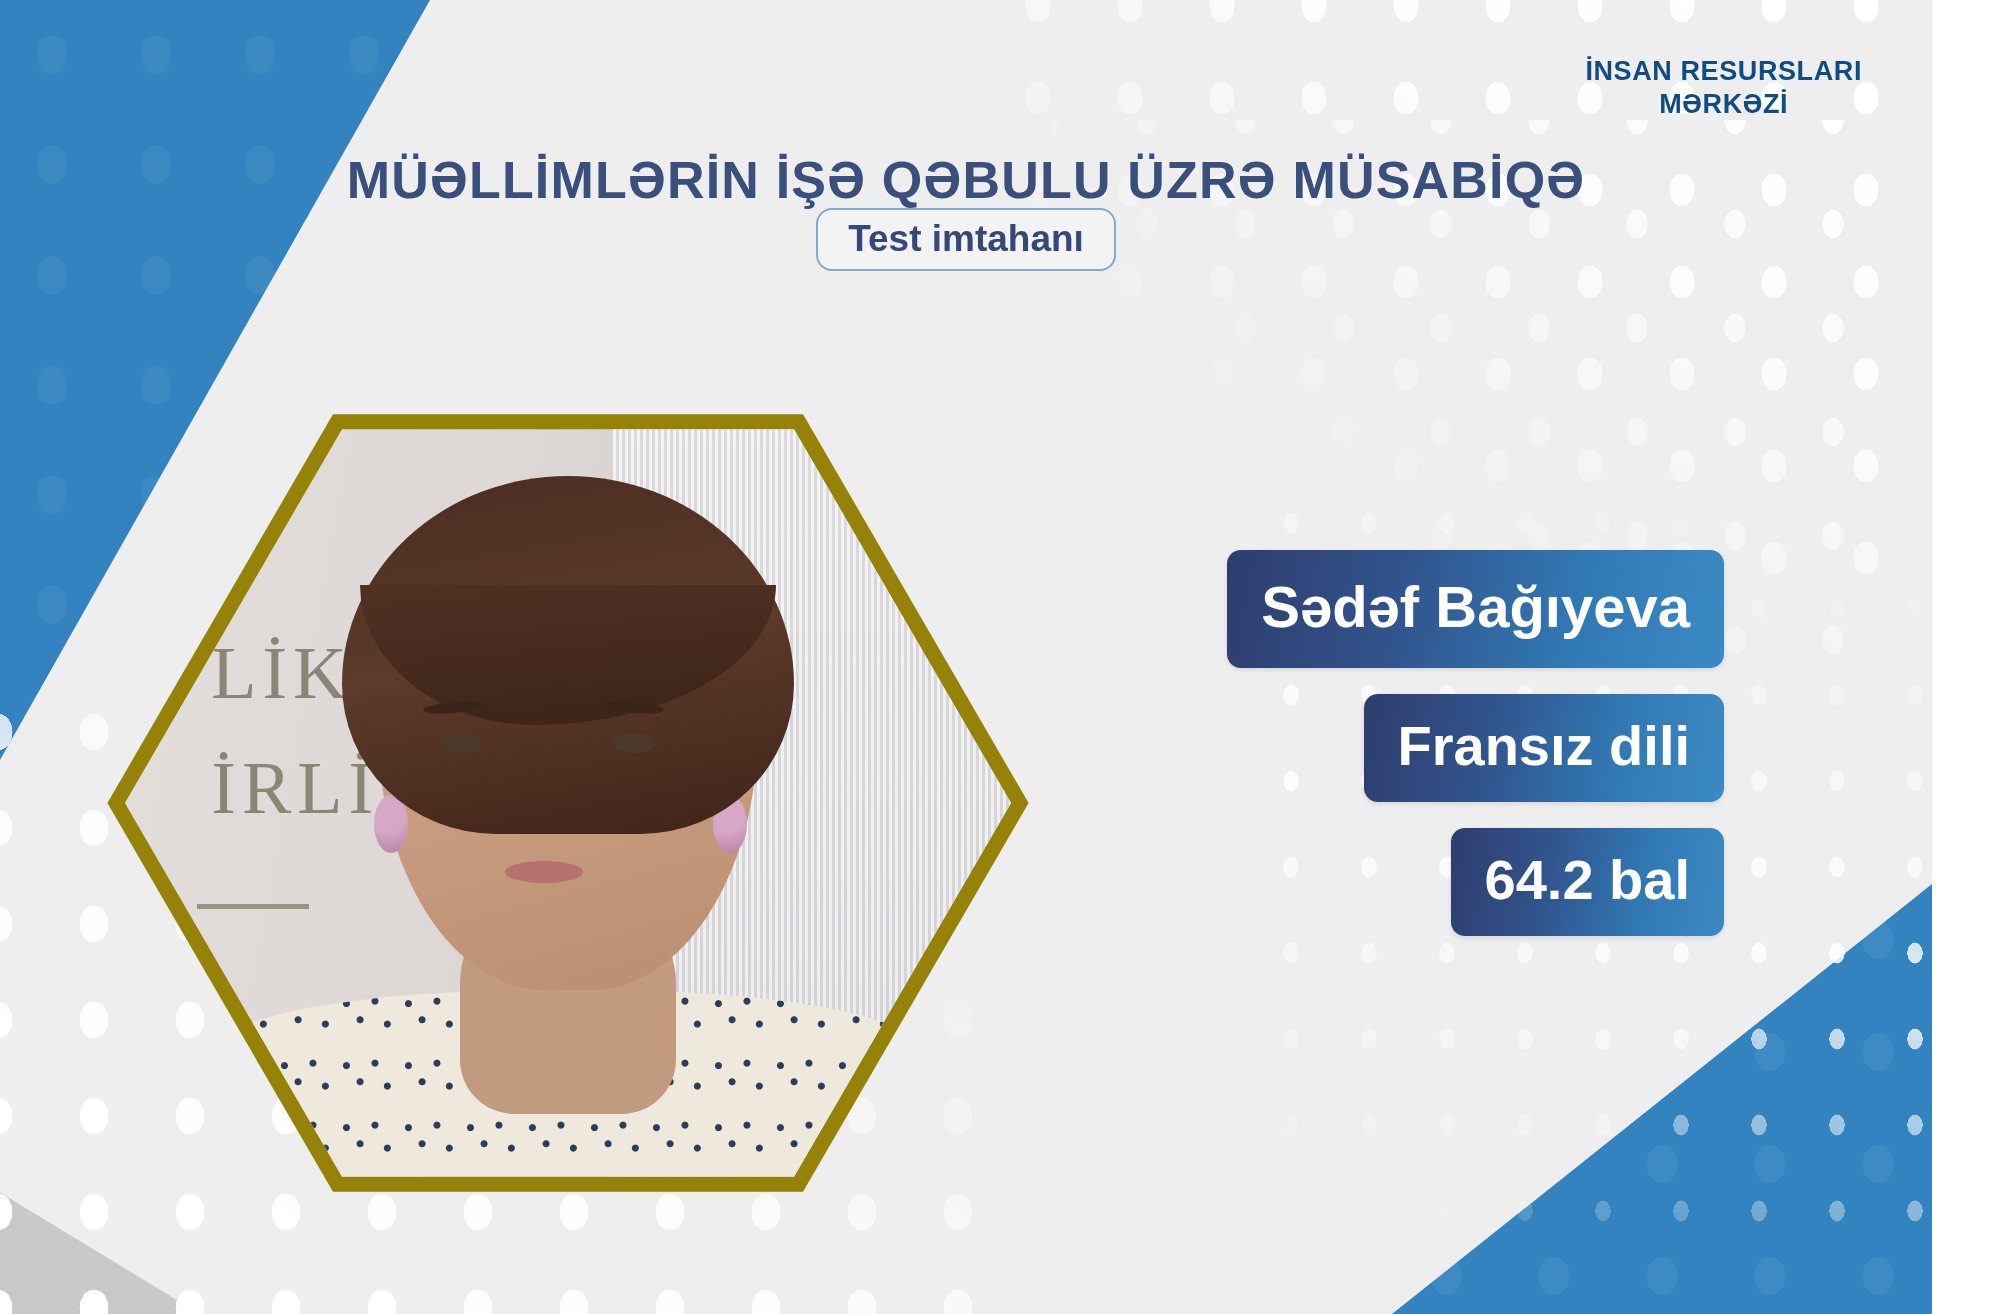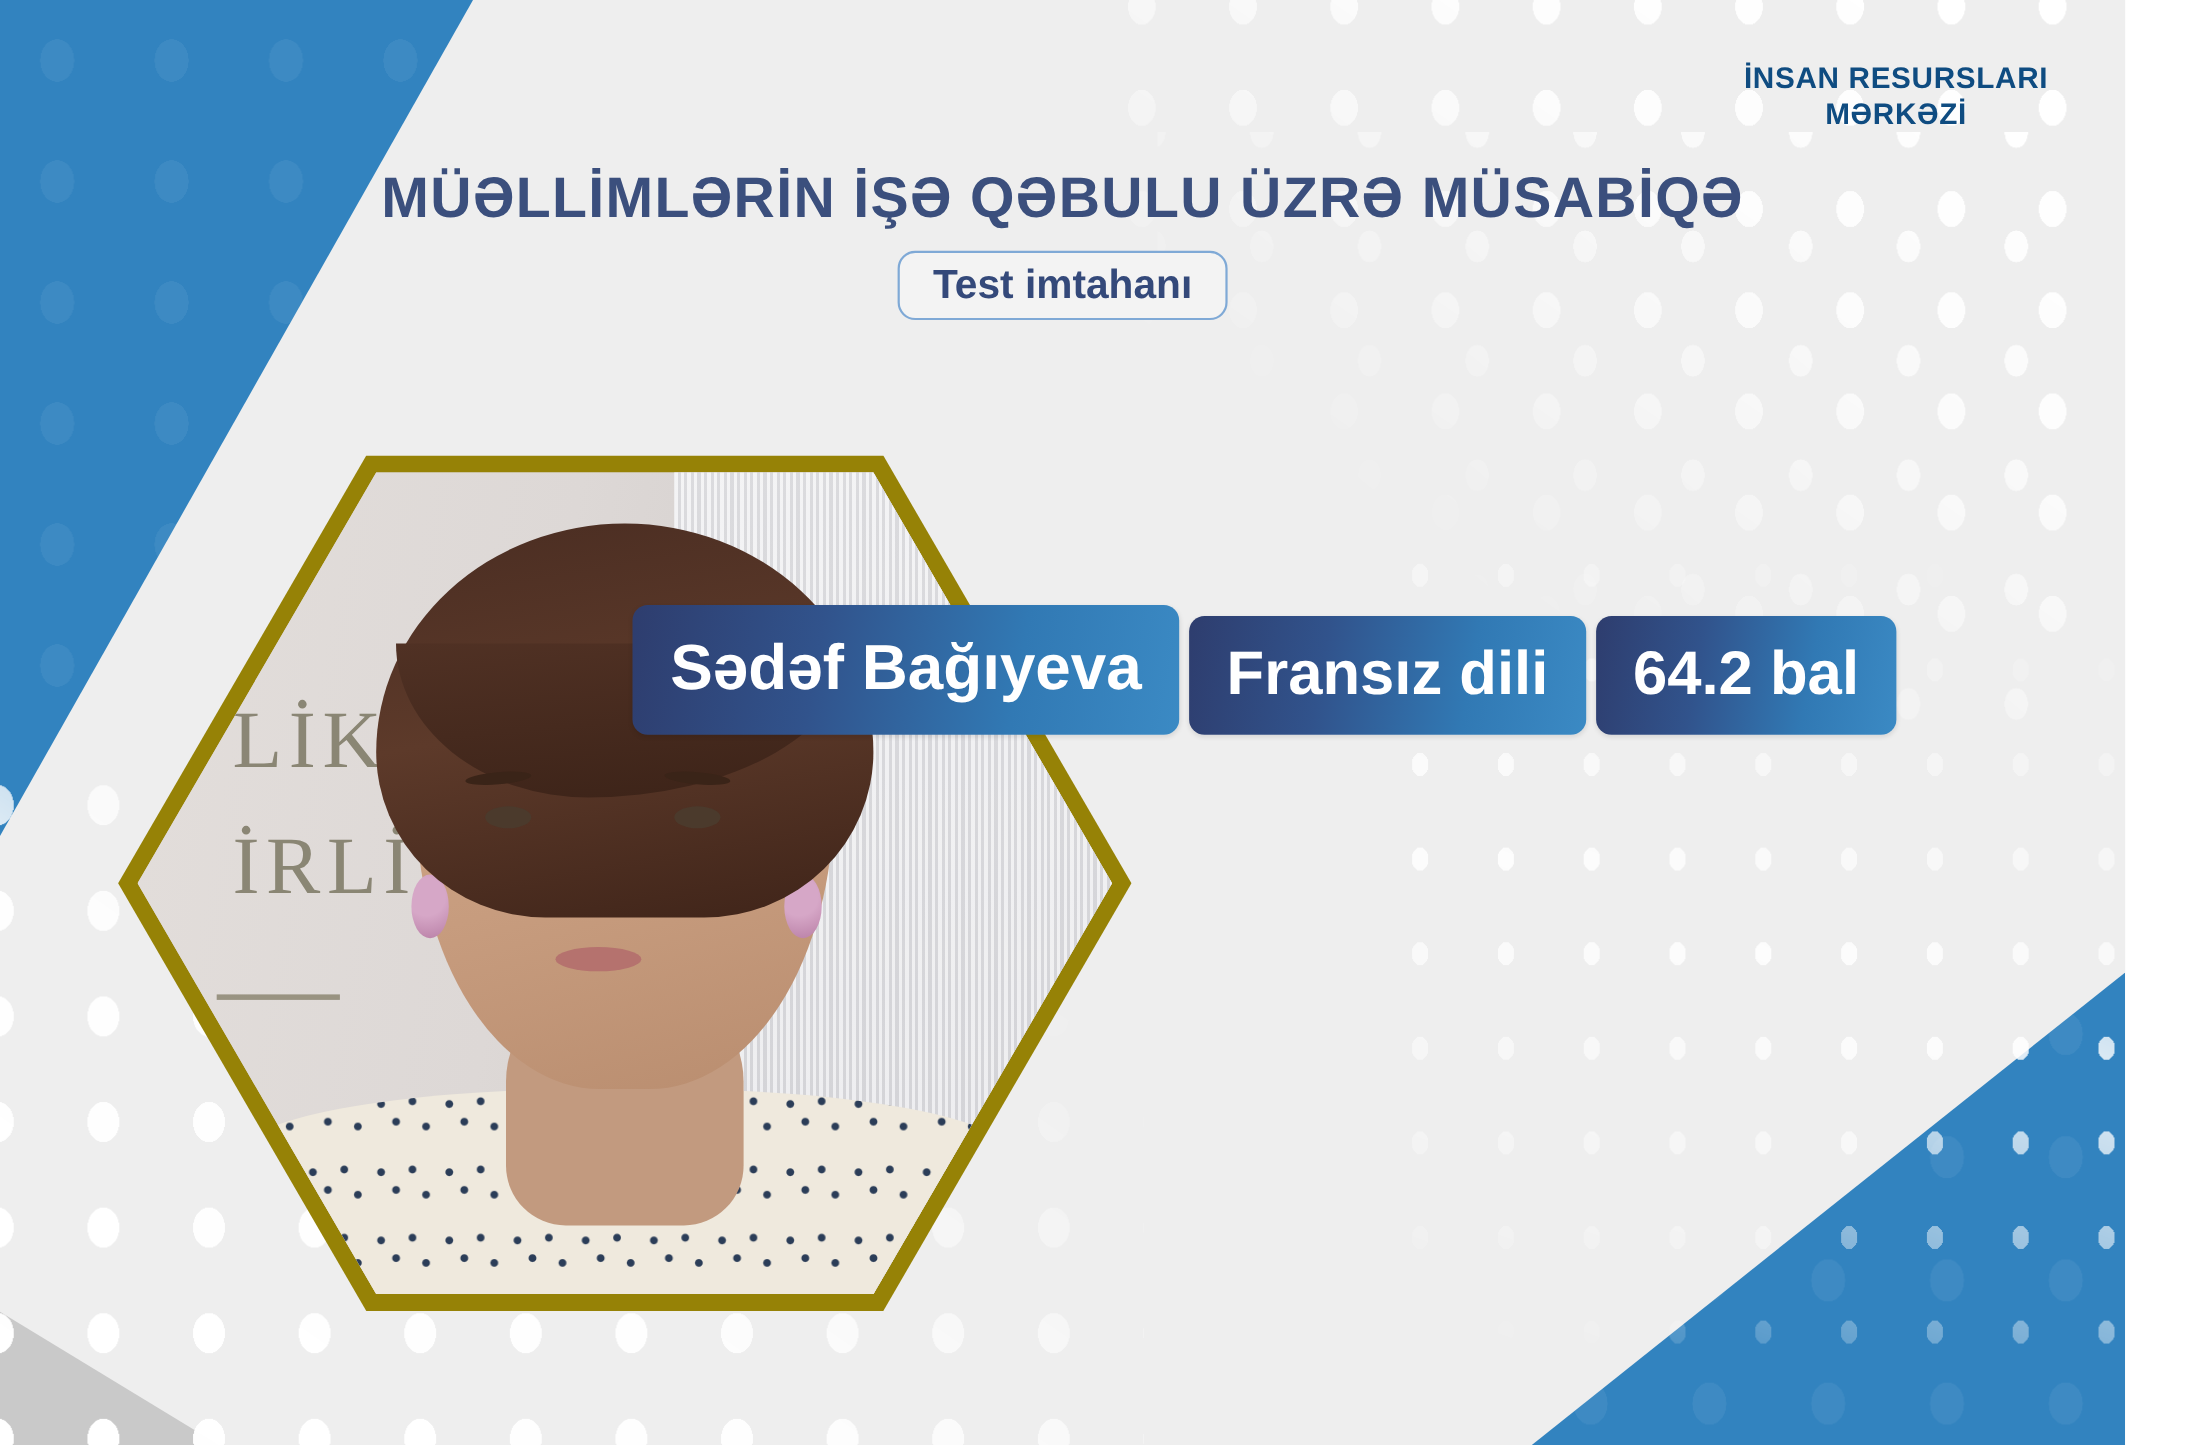"Test imtahanı" .subtitle-pill { margin-top: 20px -> none }
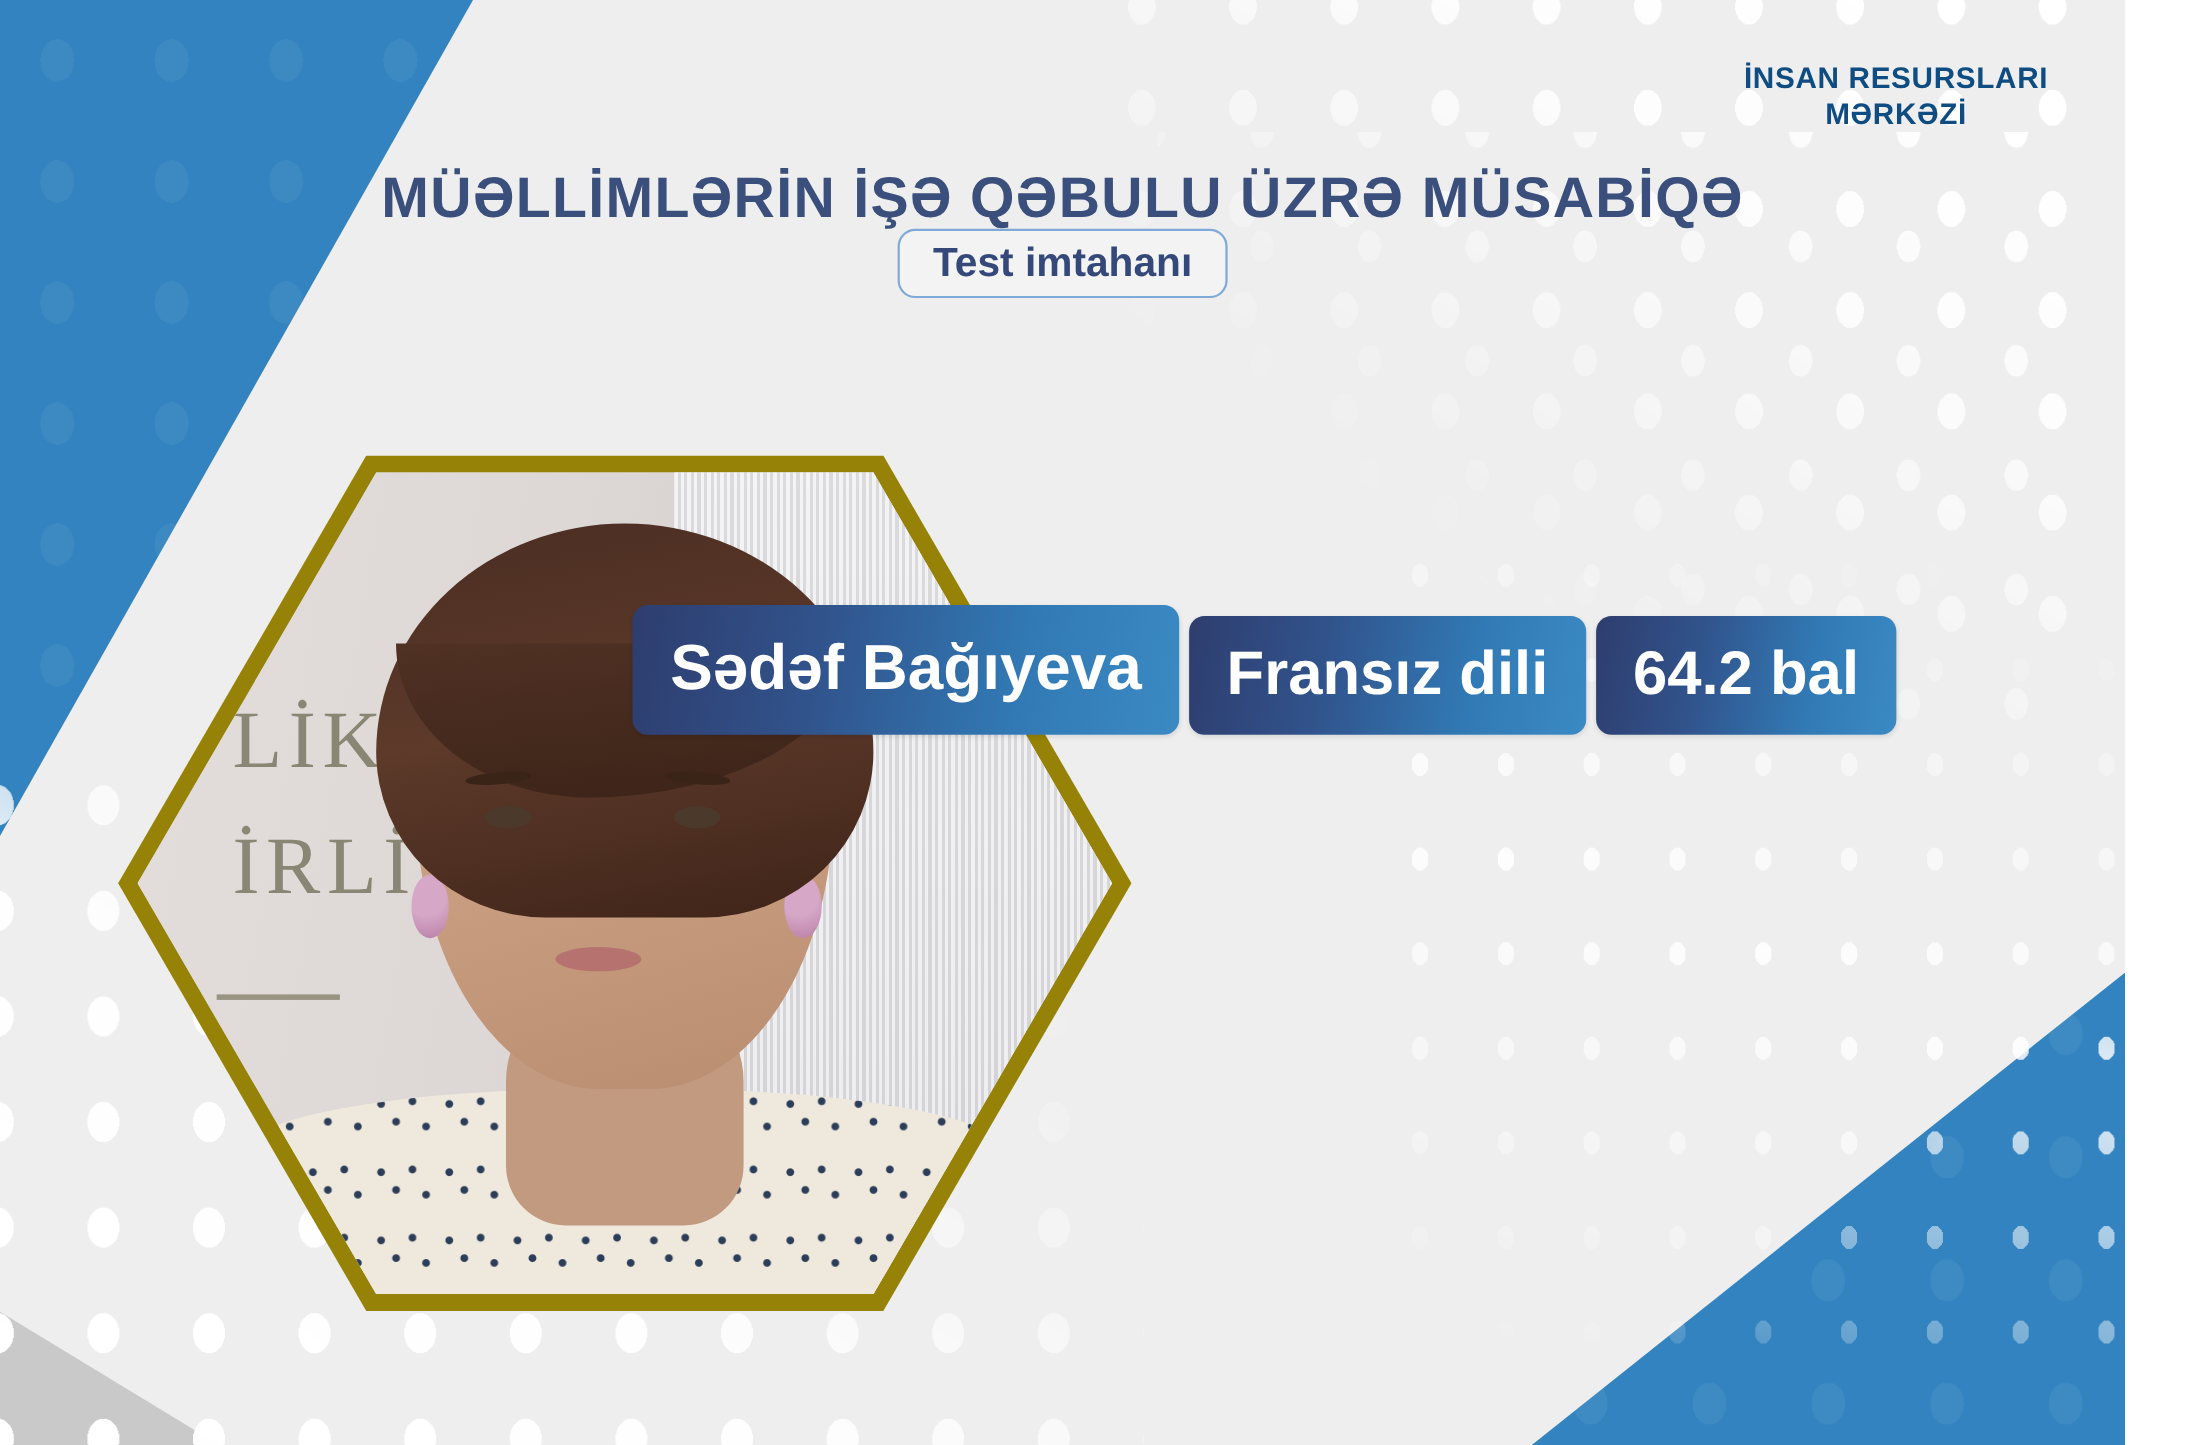"Sədəf Bağıyeva" .badges { flex-direction: row -> column; gap: 9px -> 26px }
